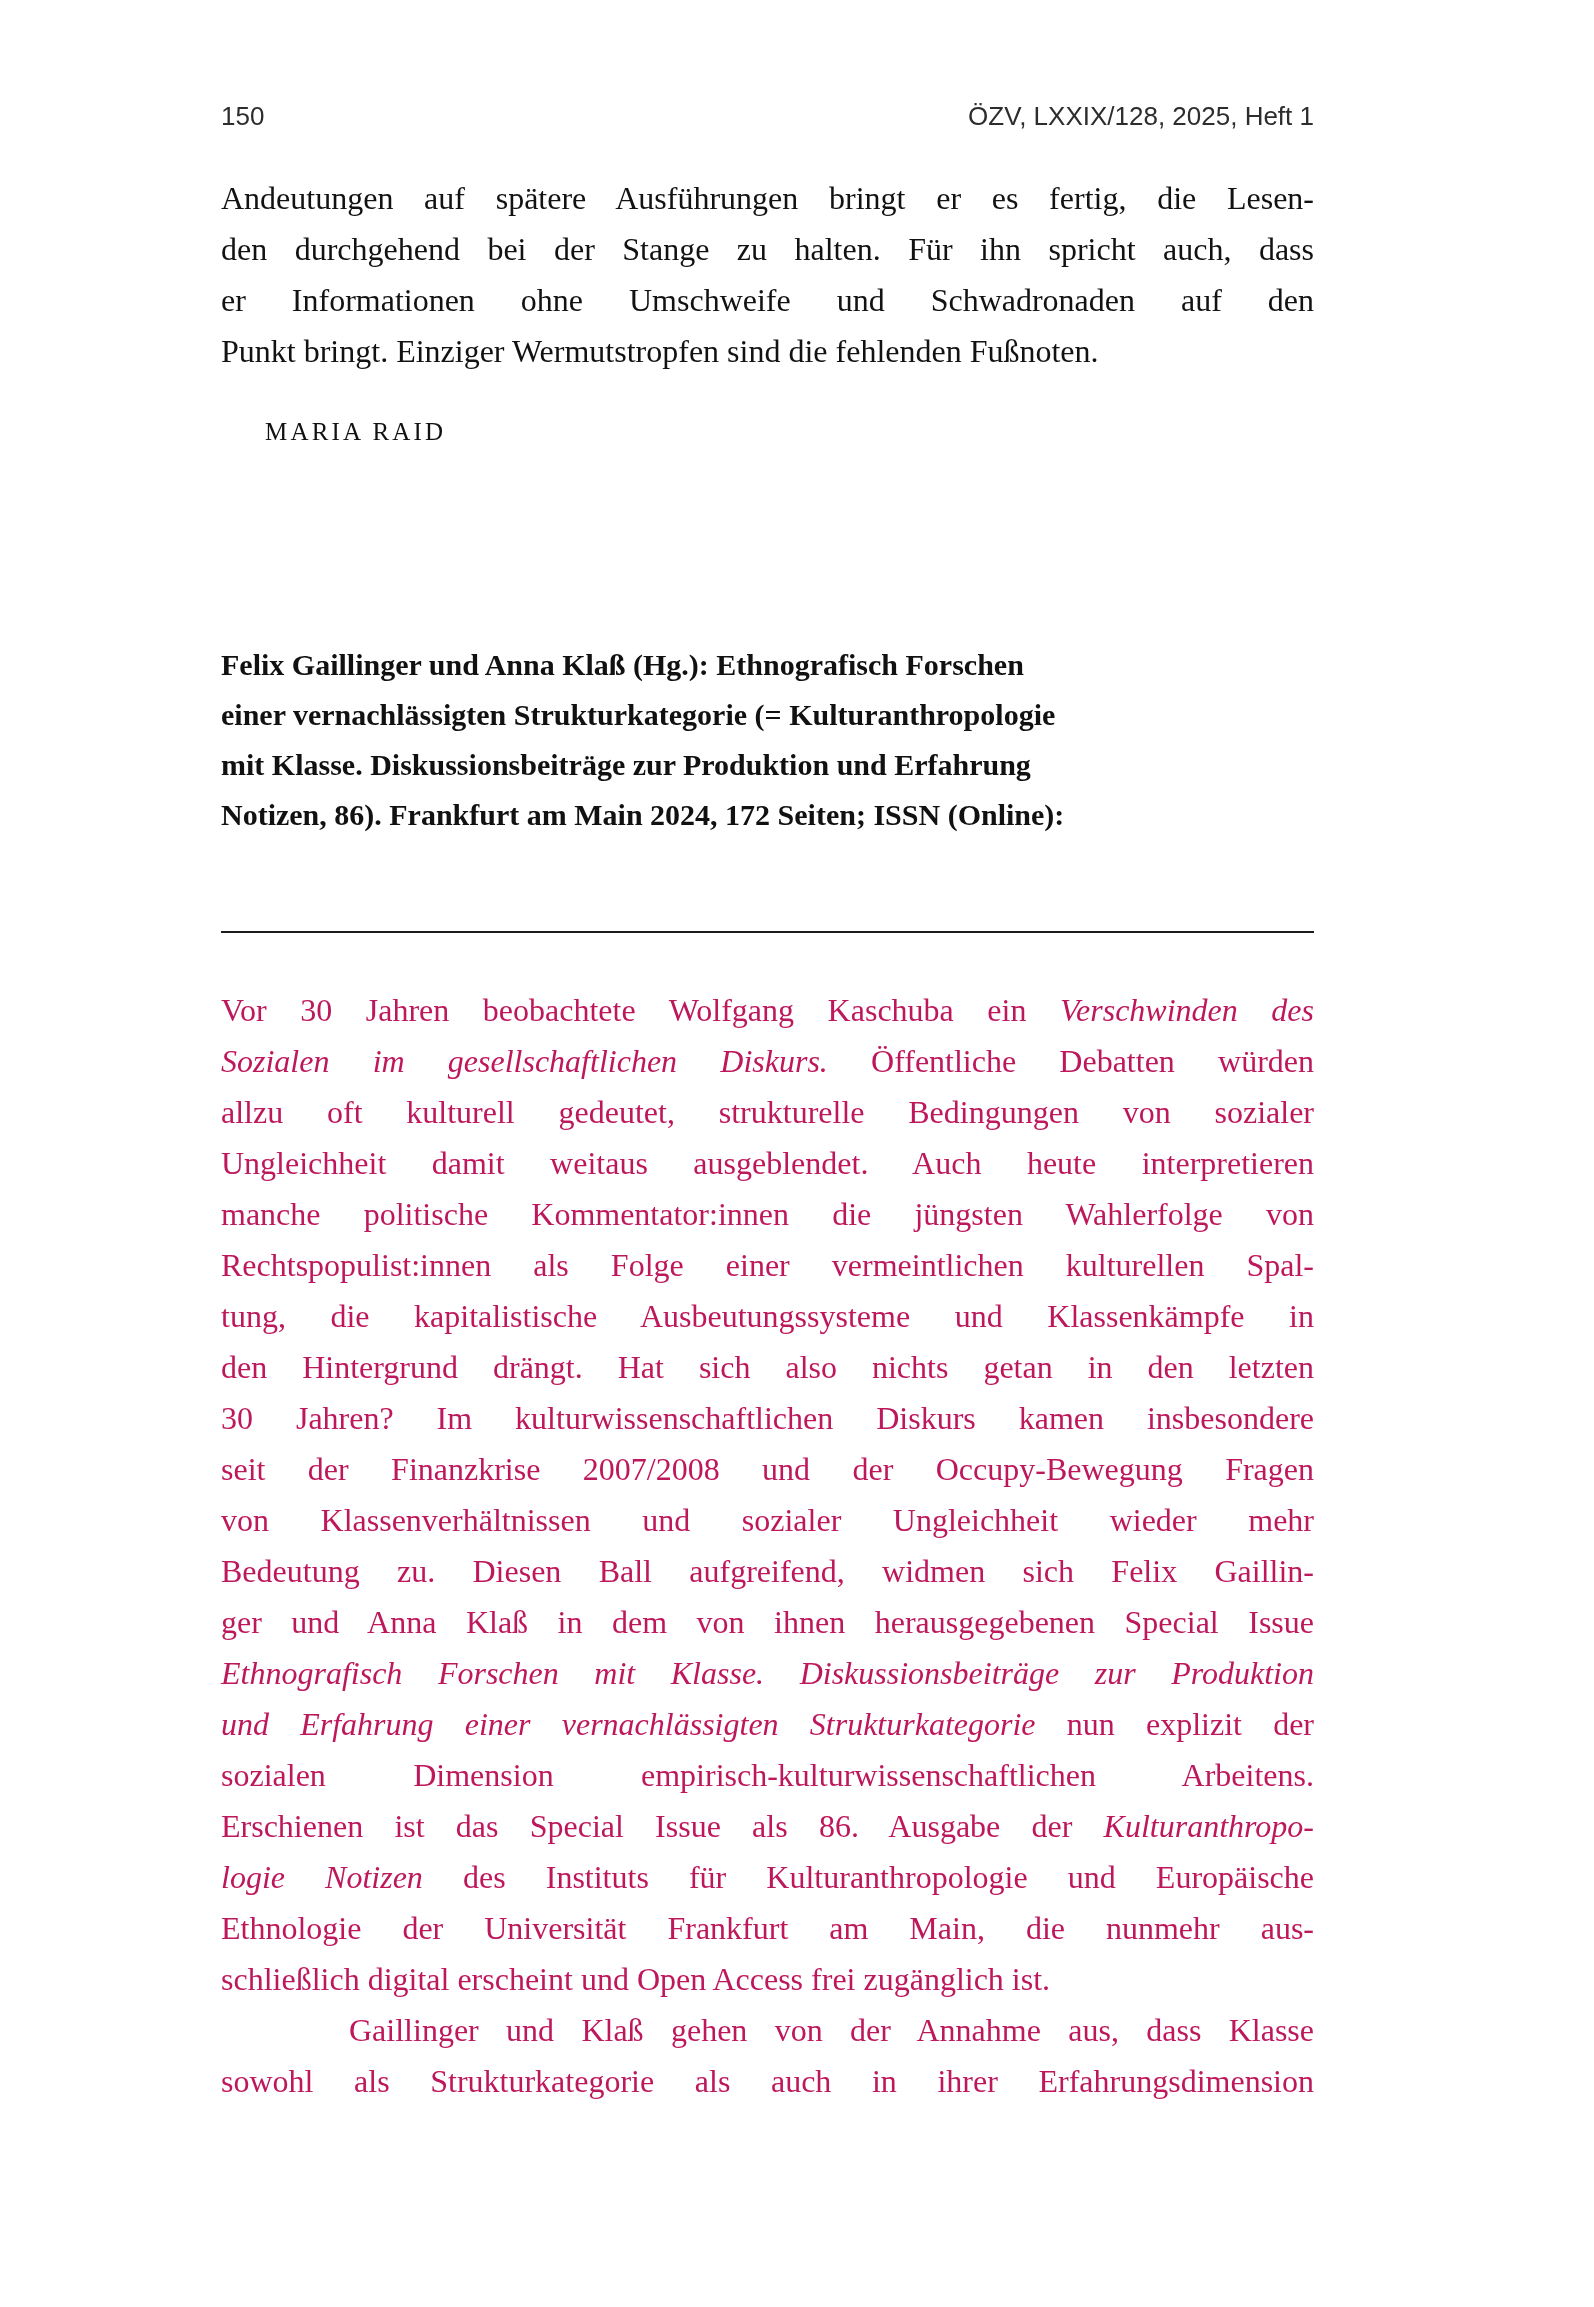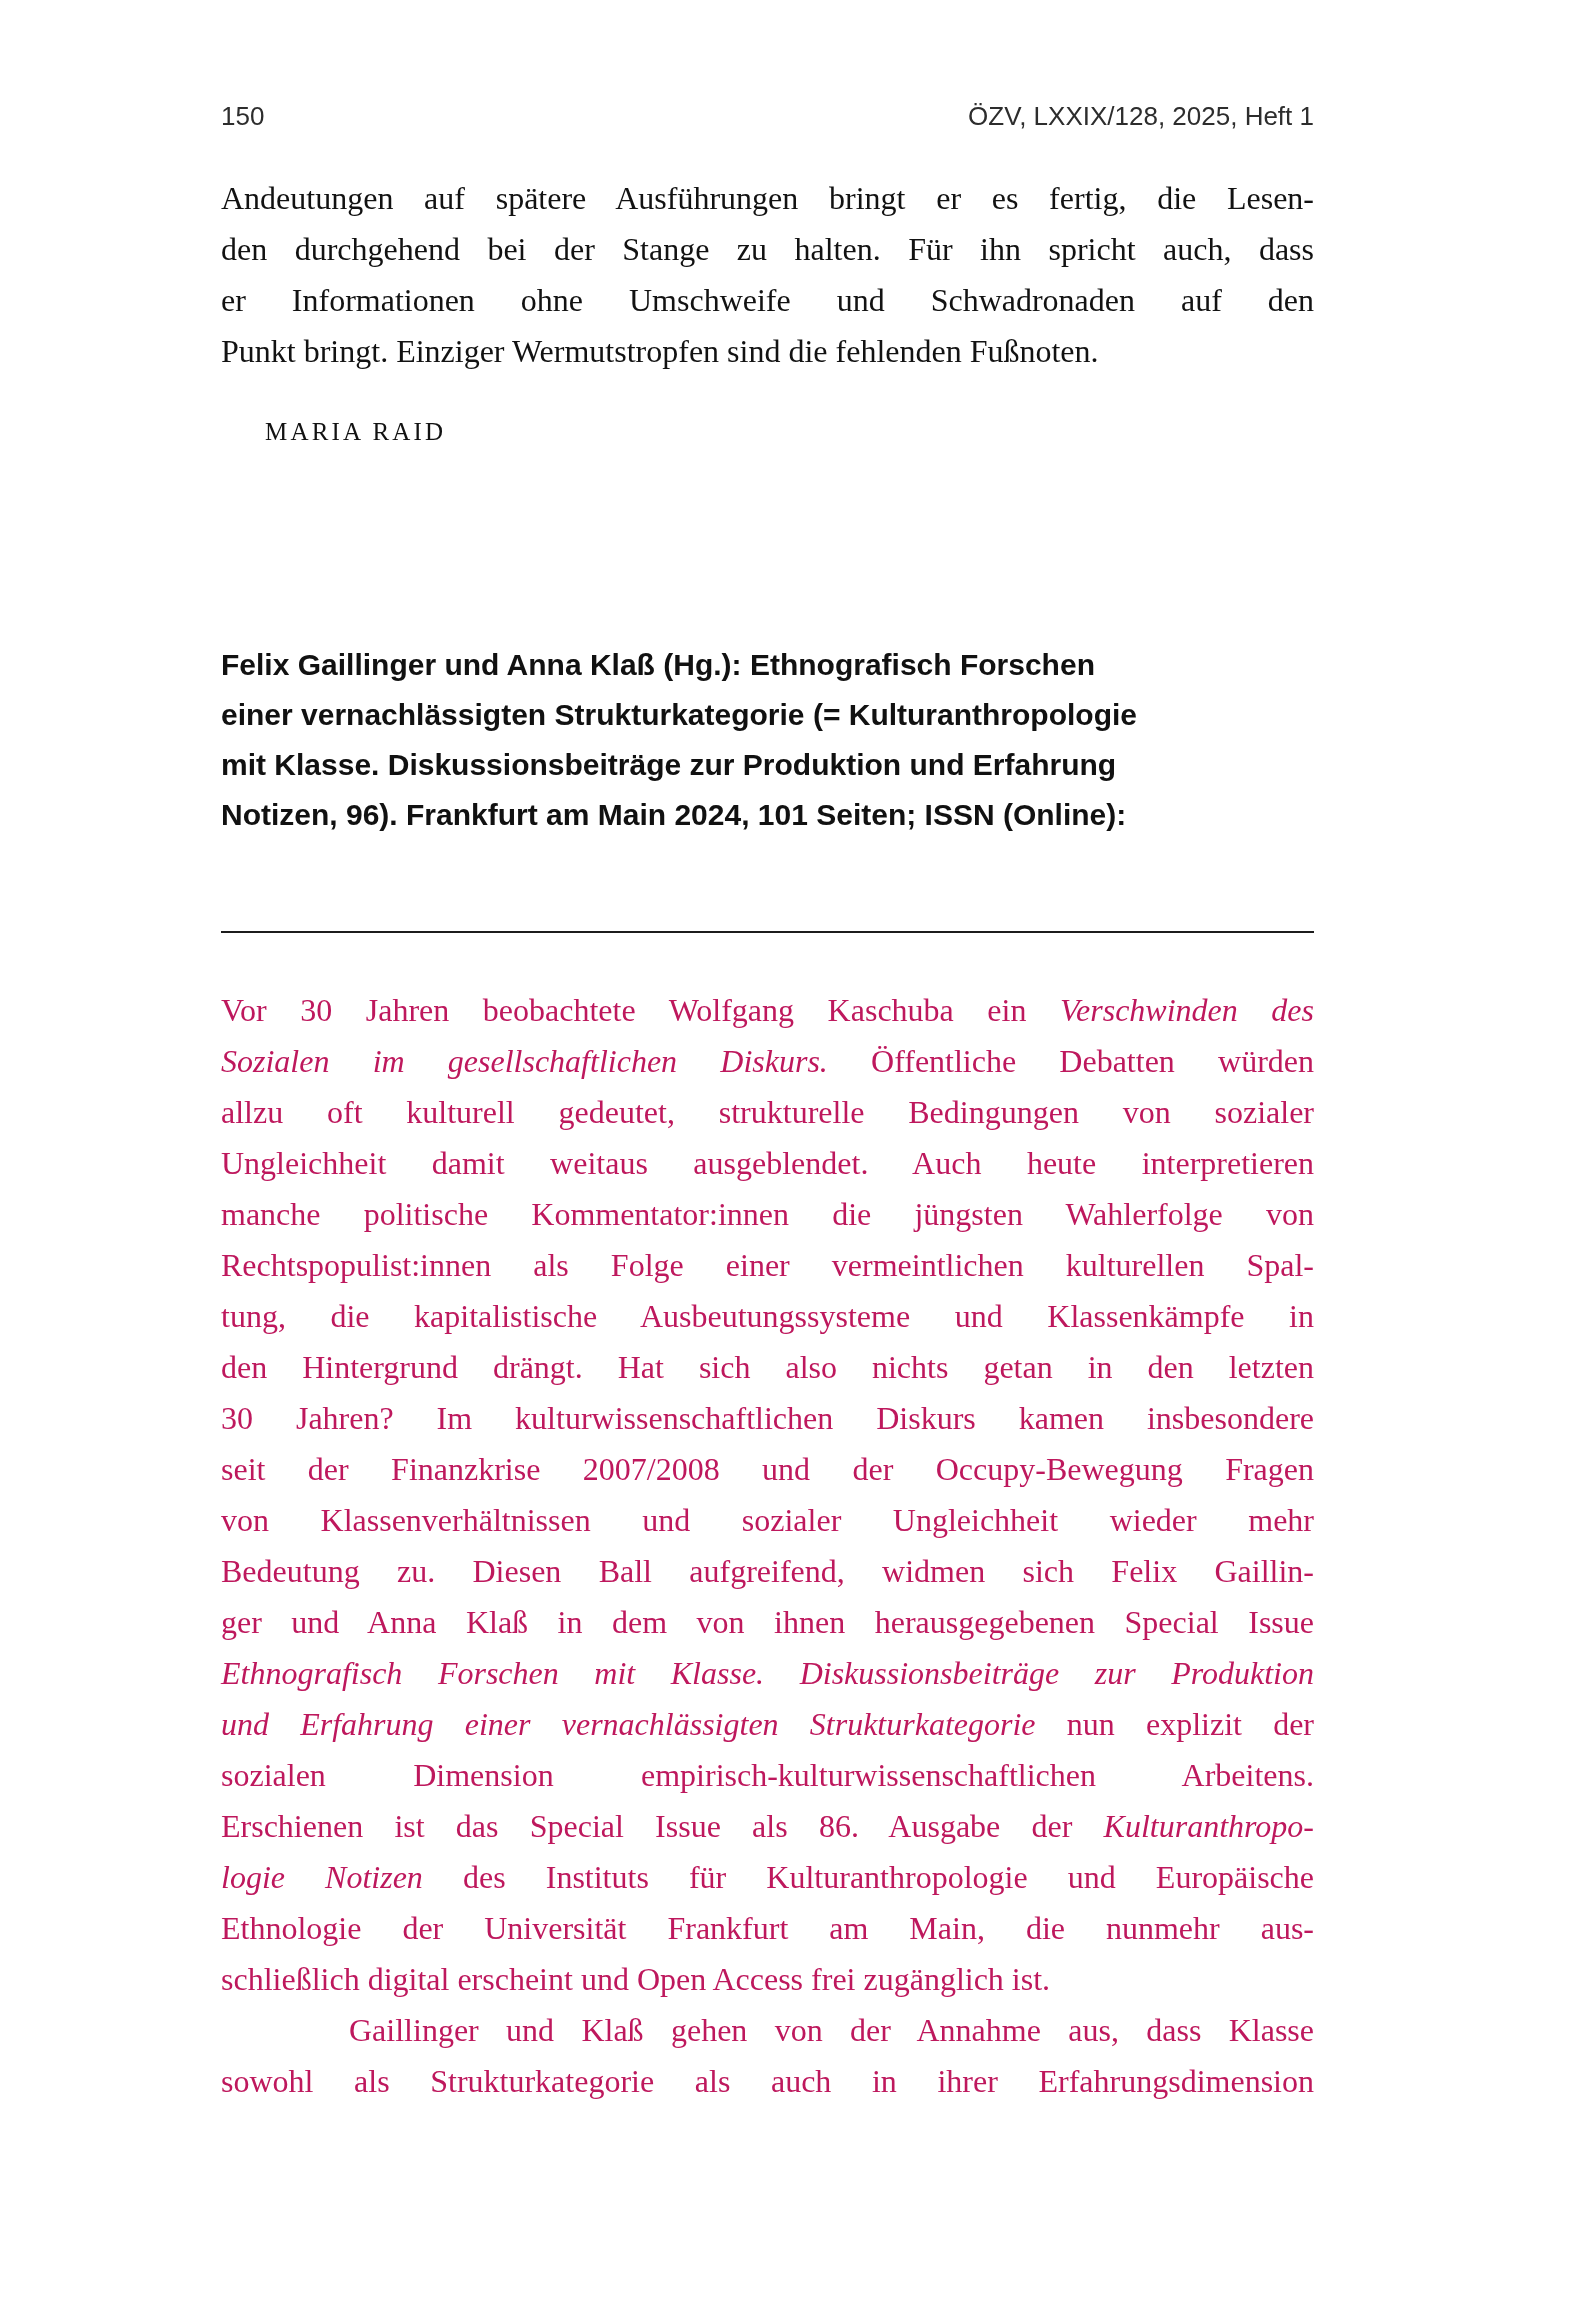"Felix Gaillinger und Anna Klaß" .citation { font-family: Liberation Sans, sans-serif -> Liberation Serif, serif }
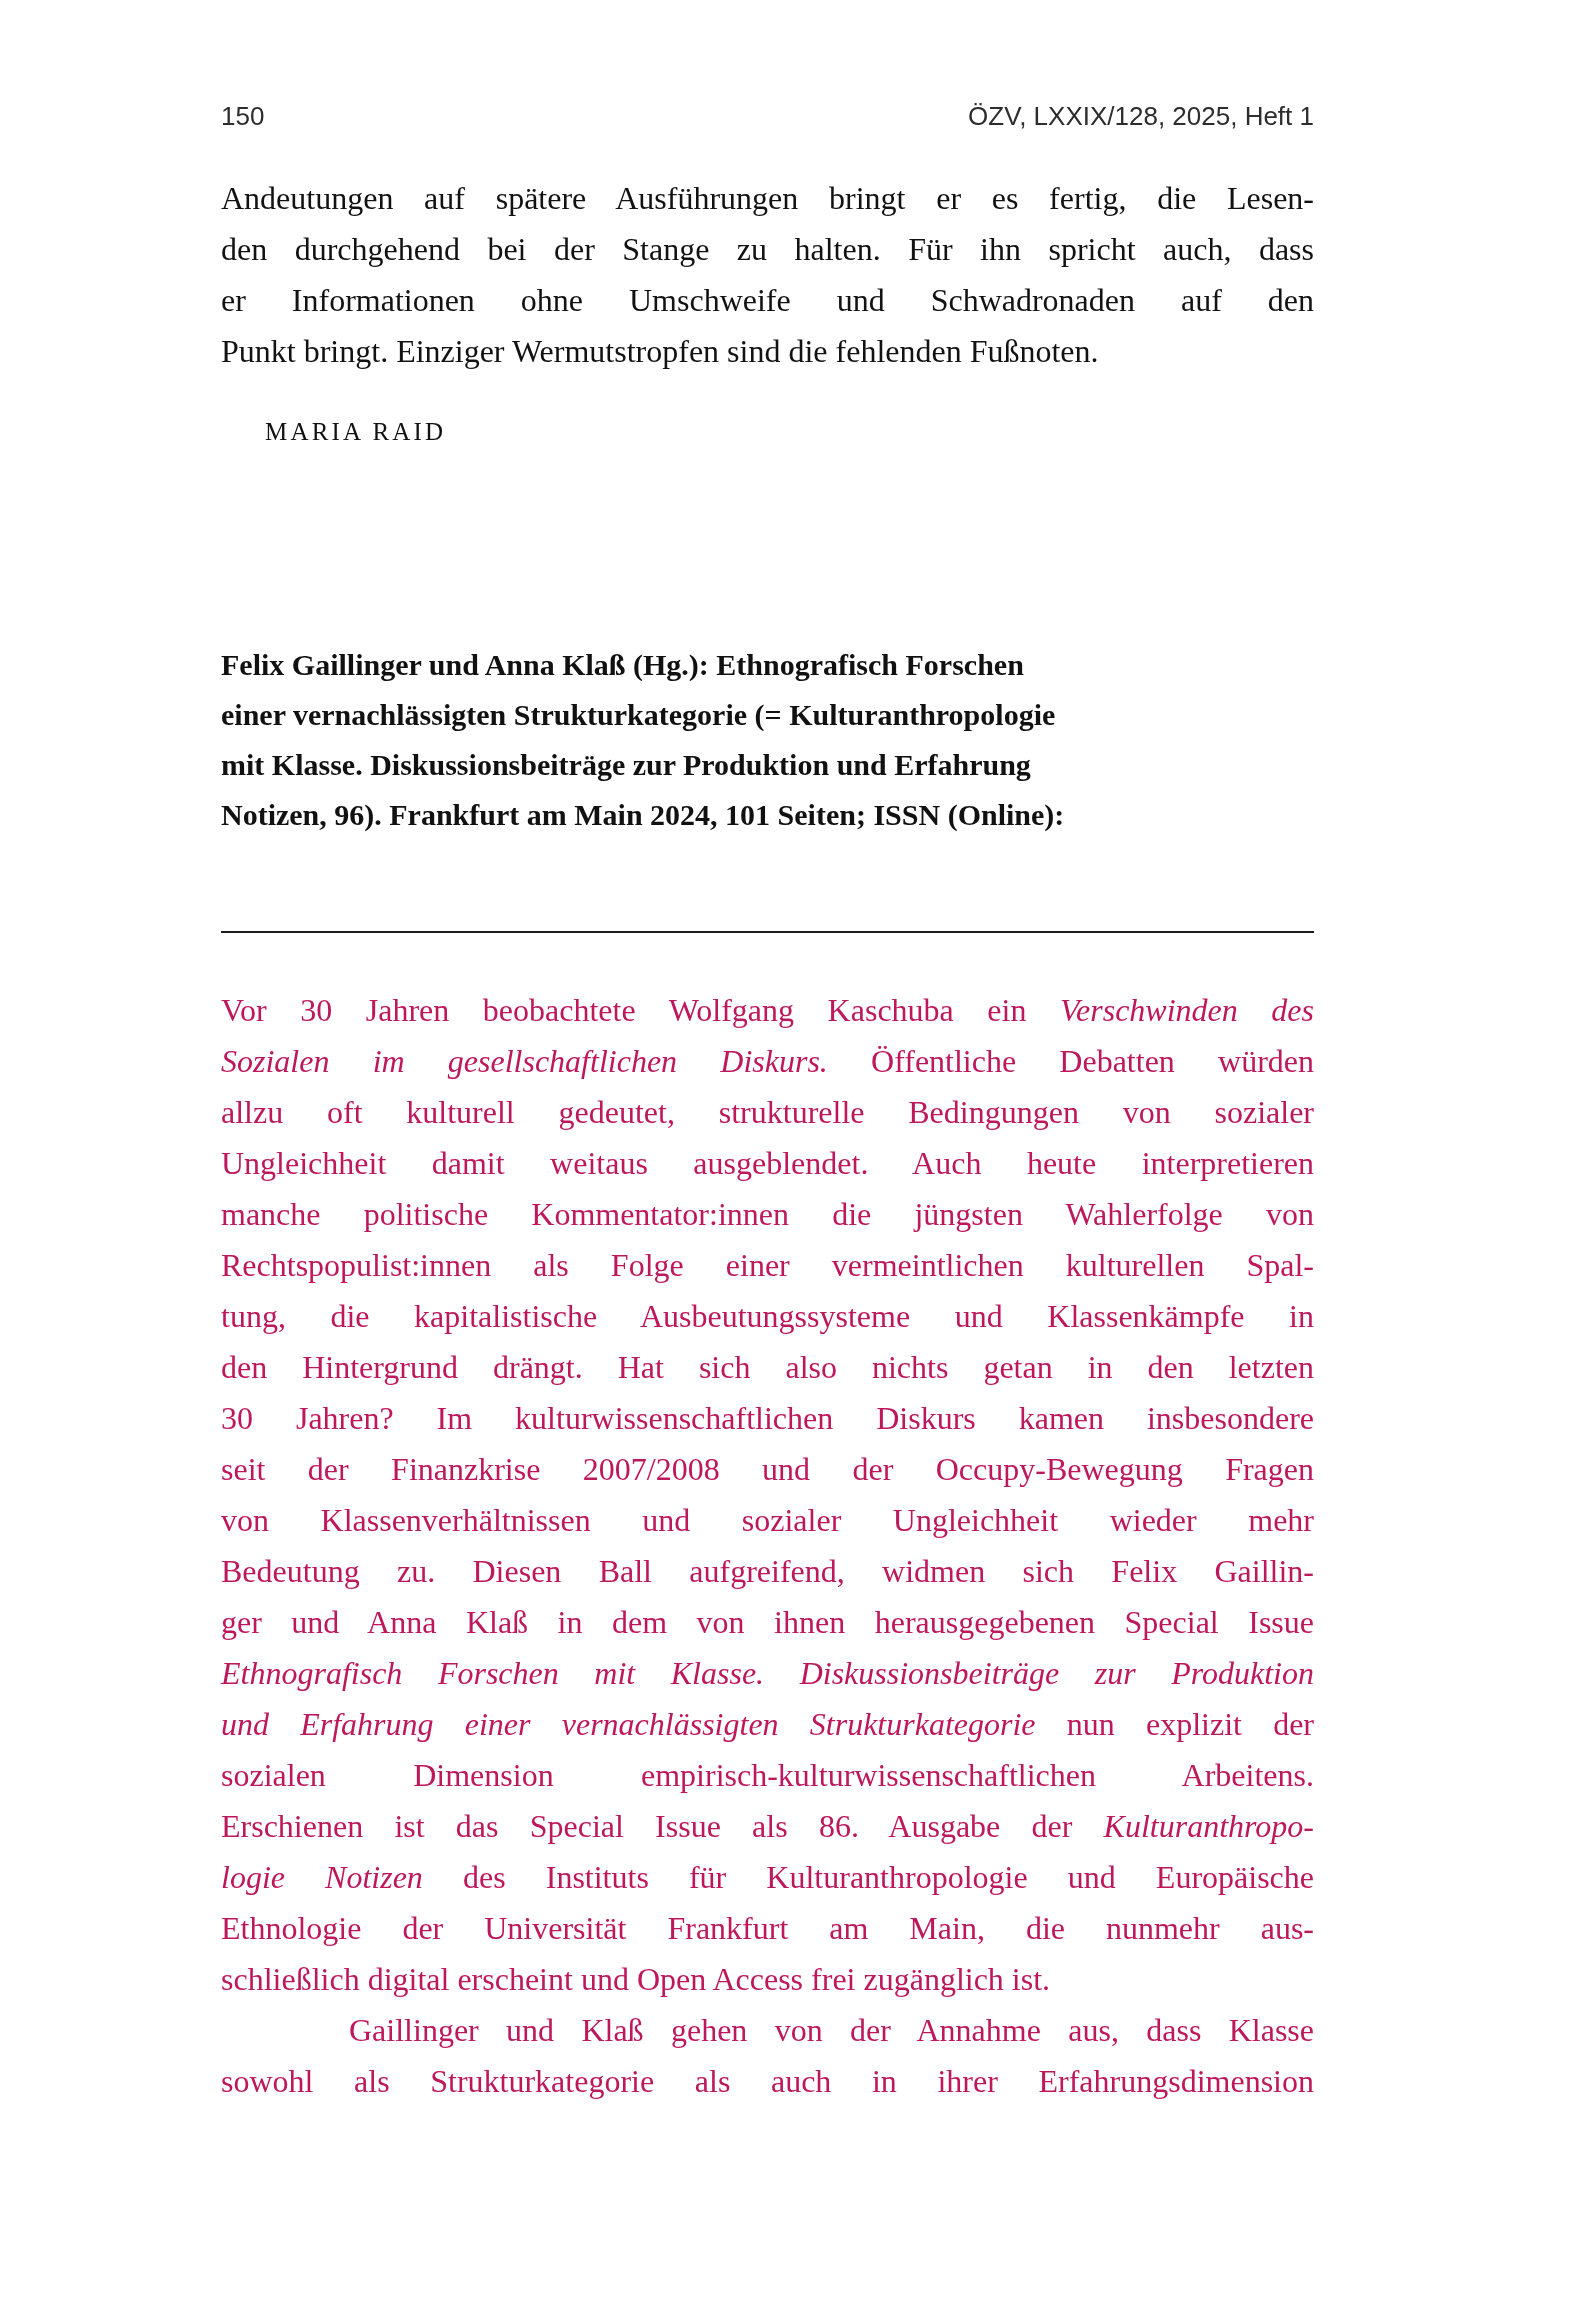"Notizen, 96). Frankfurt am Main" span { text: 96). Frankfurt am Main 2024, 101 -> 86). Frankfurt am Main 2024, 172 }
